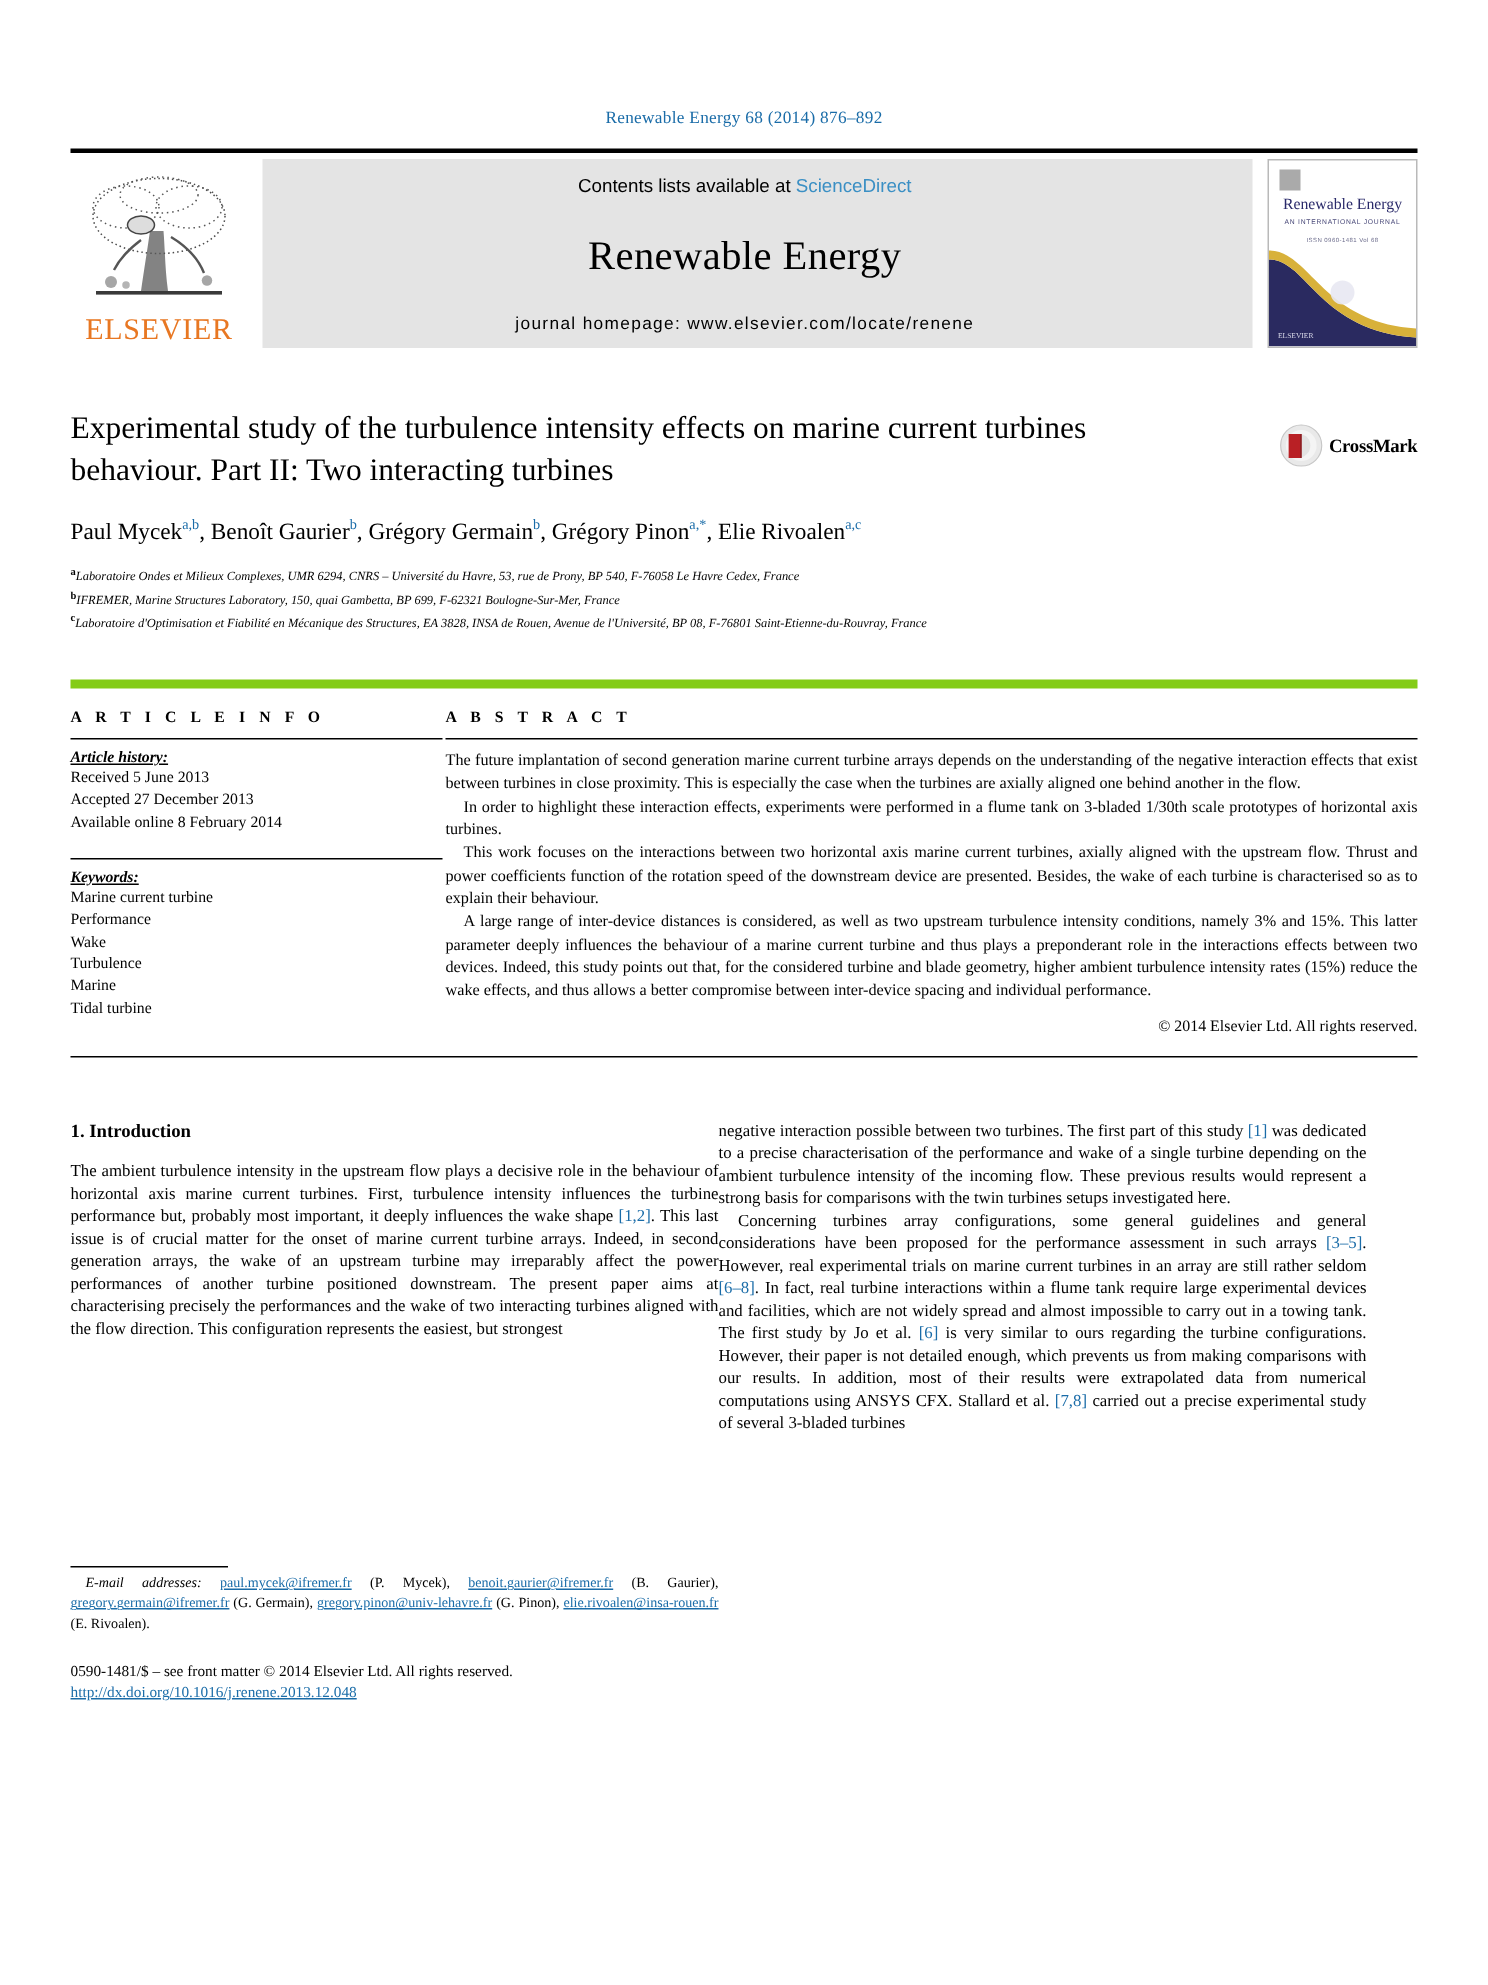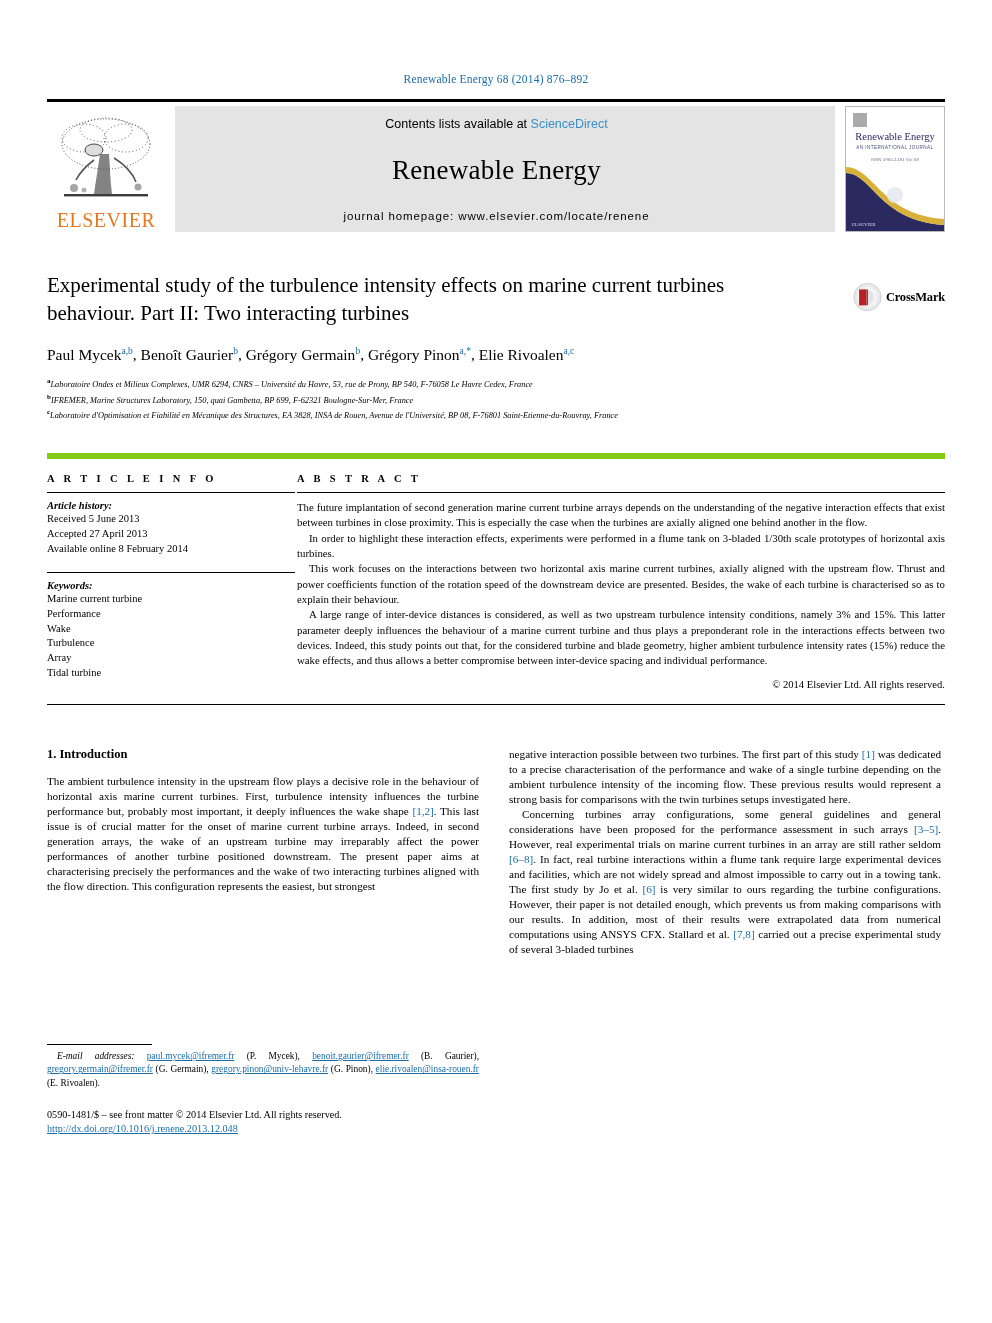"Article history:" .info-sub { text-decoration: none -> underline }
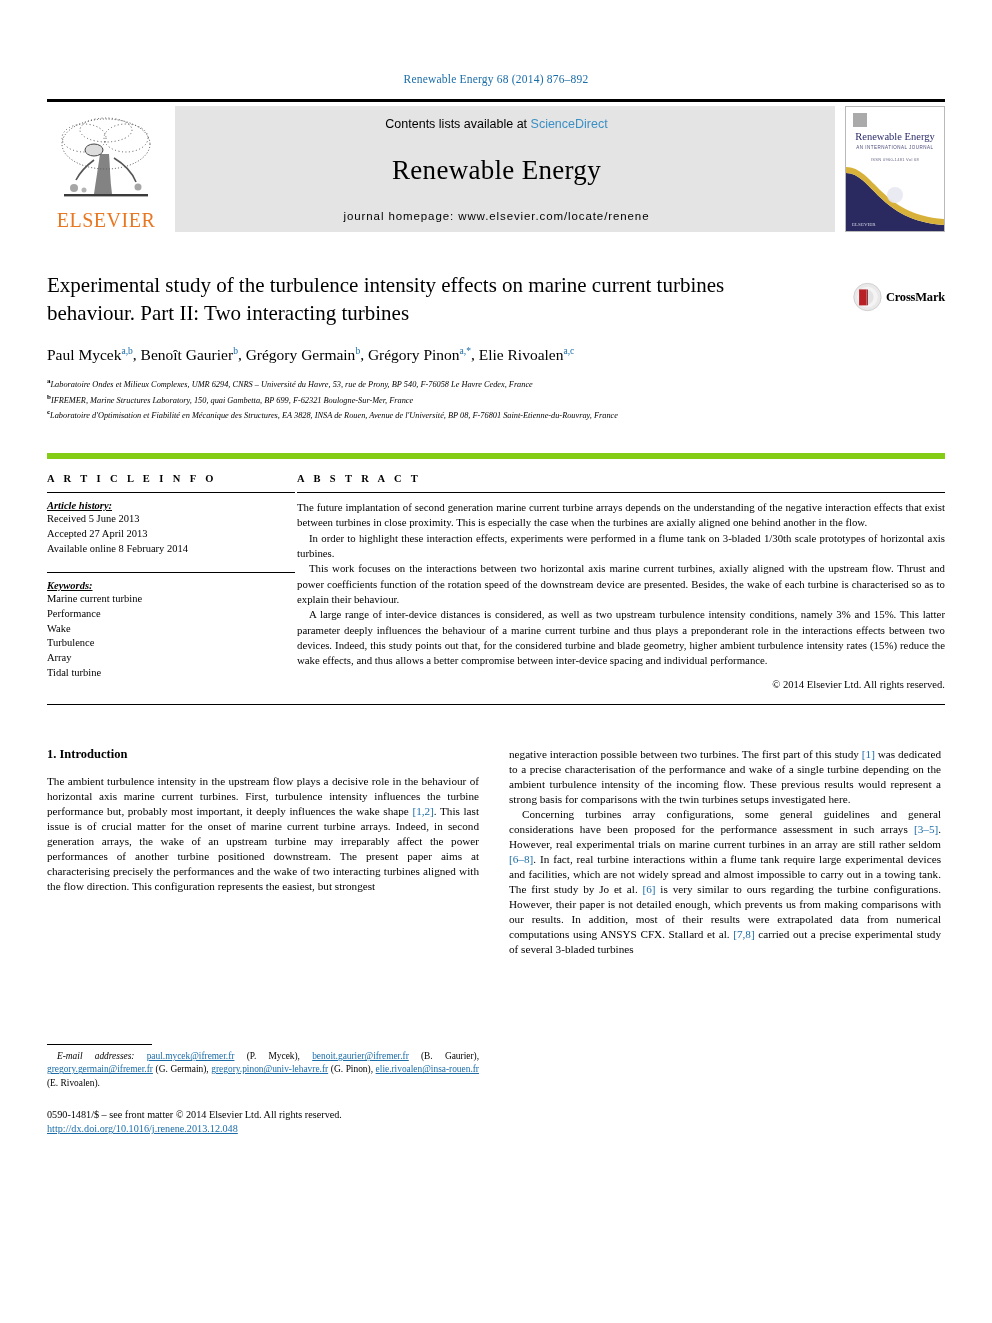"Accepted 27 April 2013" div.info-line { text: April -> December }
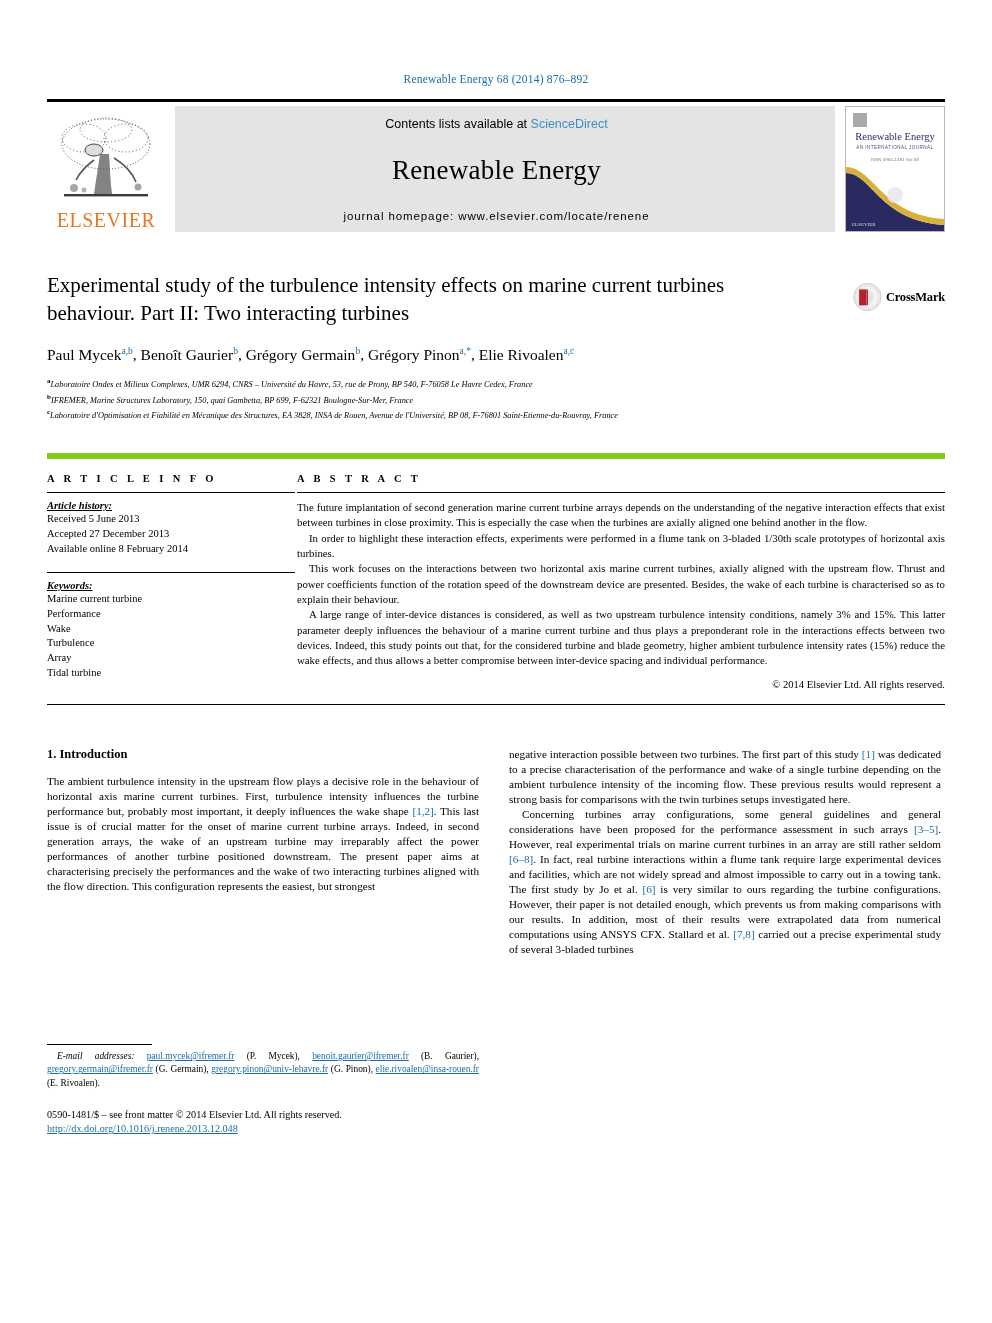"Array" div.info-line { text: Array -> Marine }
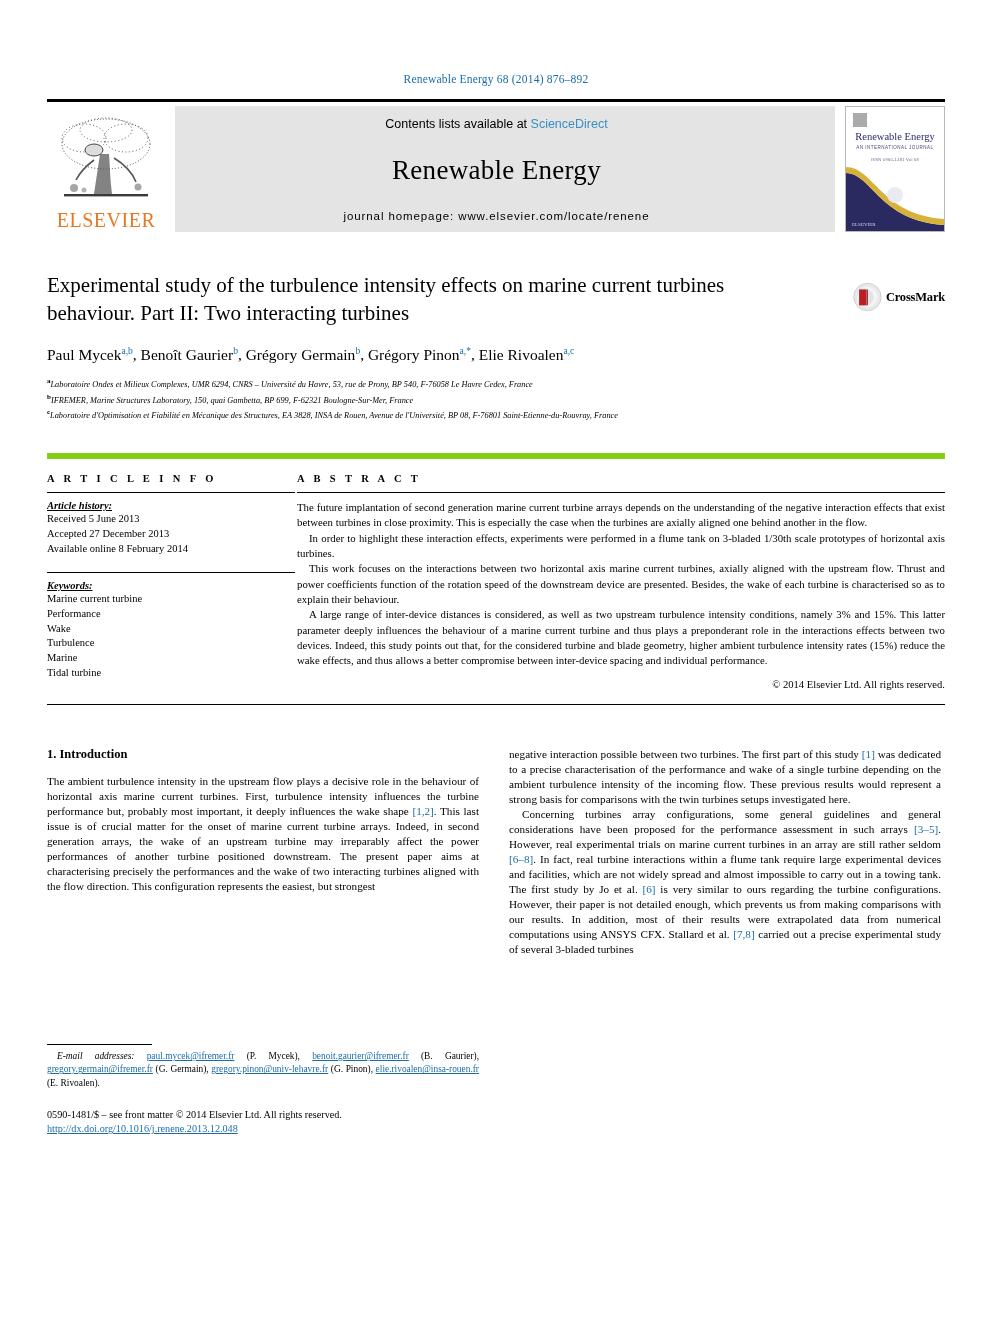"1. Introduction" .body-cols { gap: 30px -> none }
